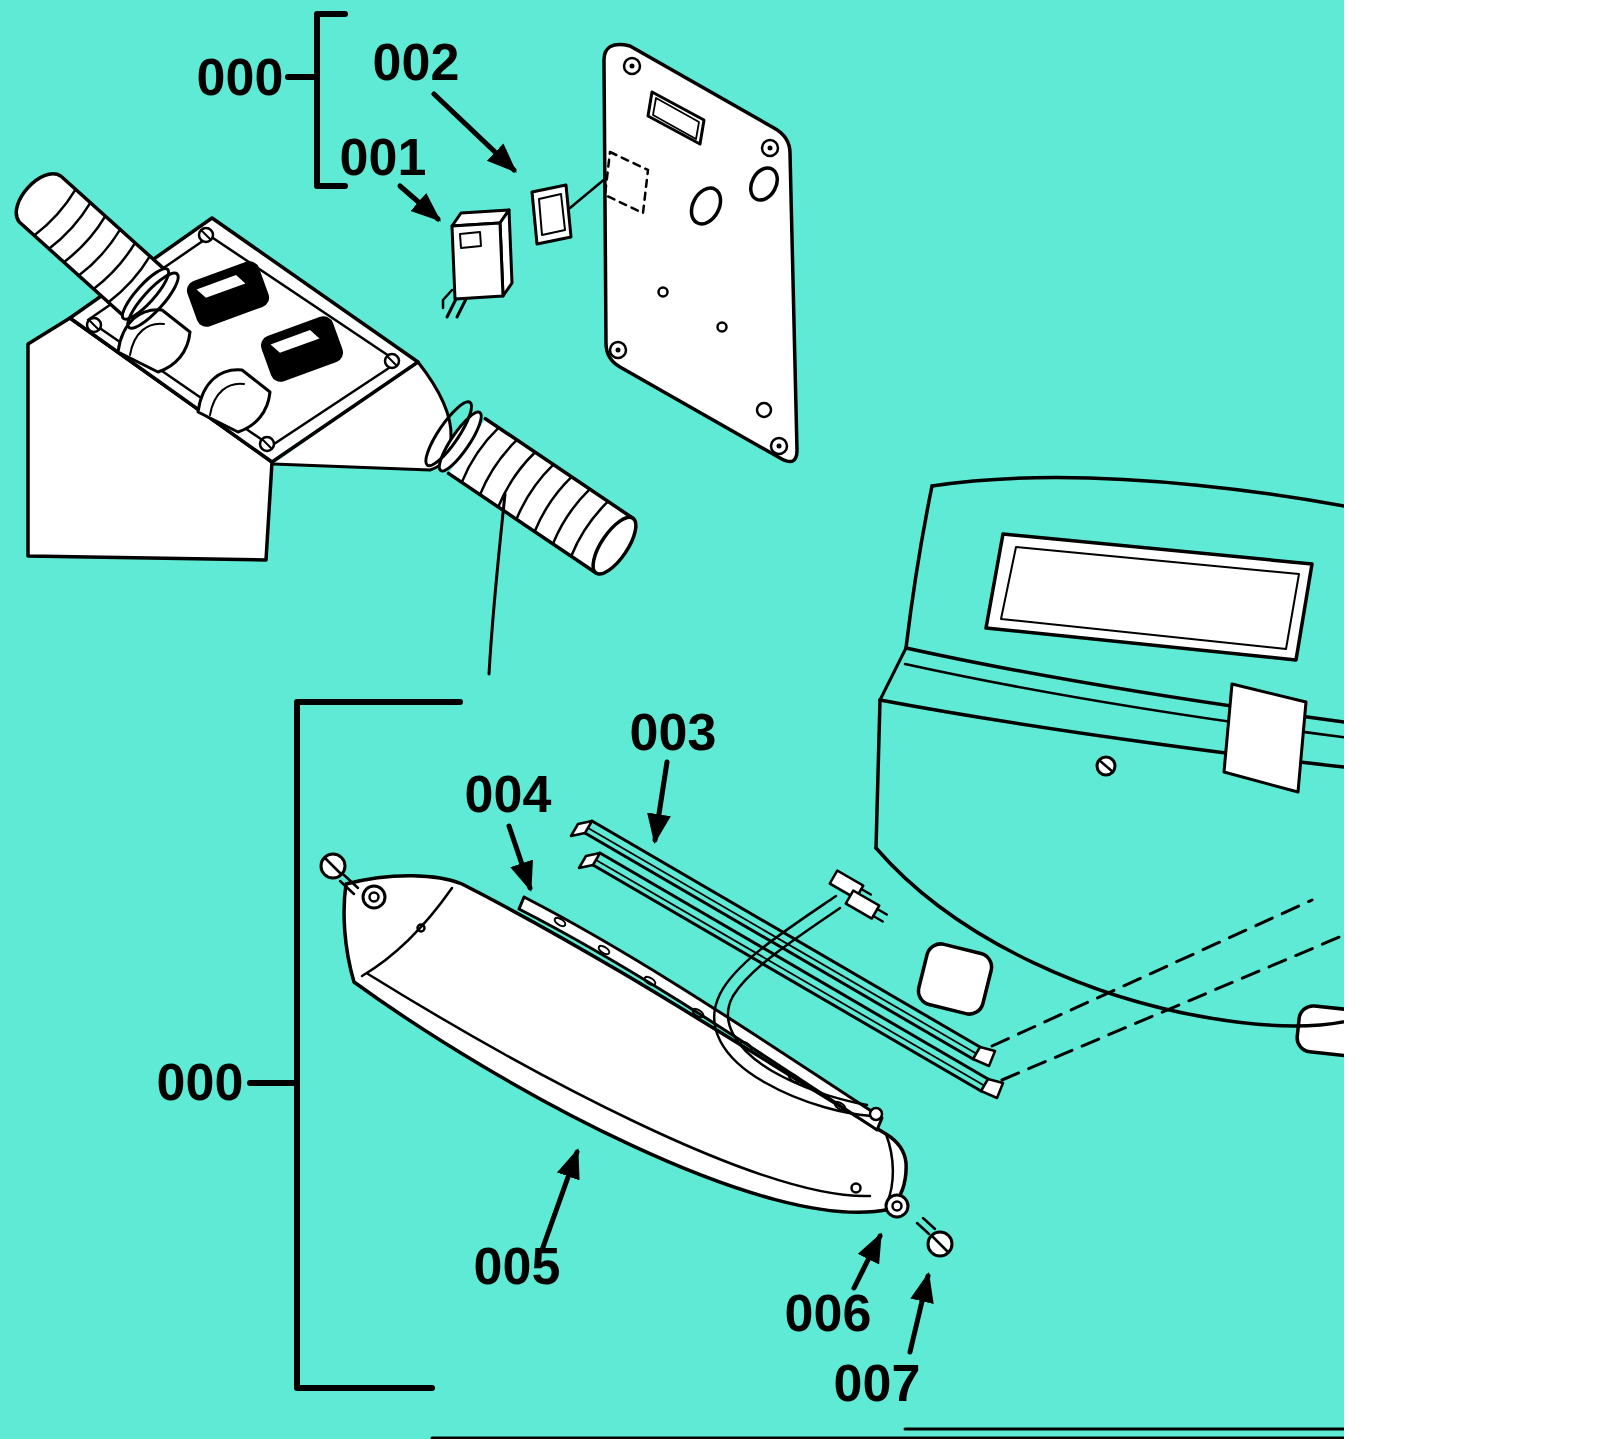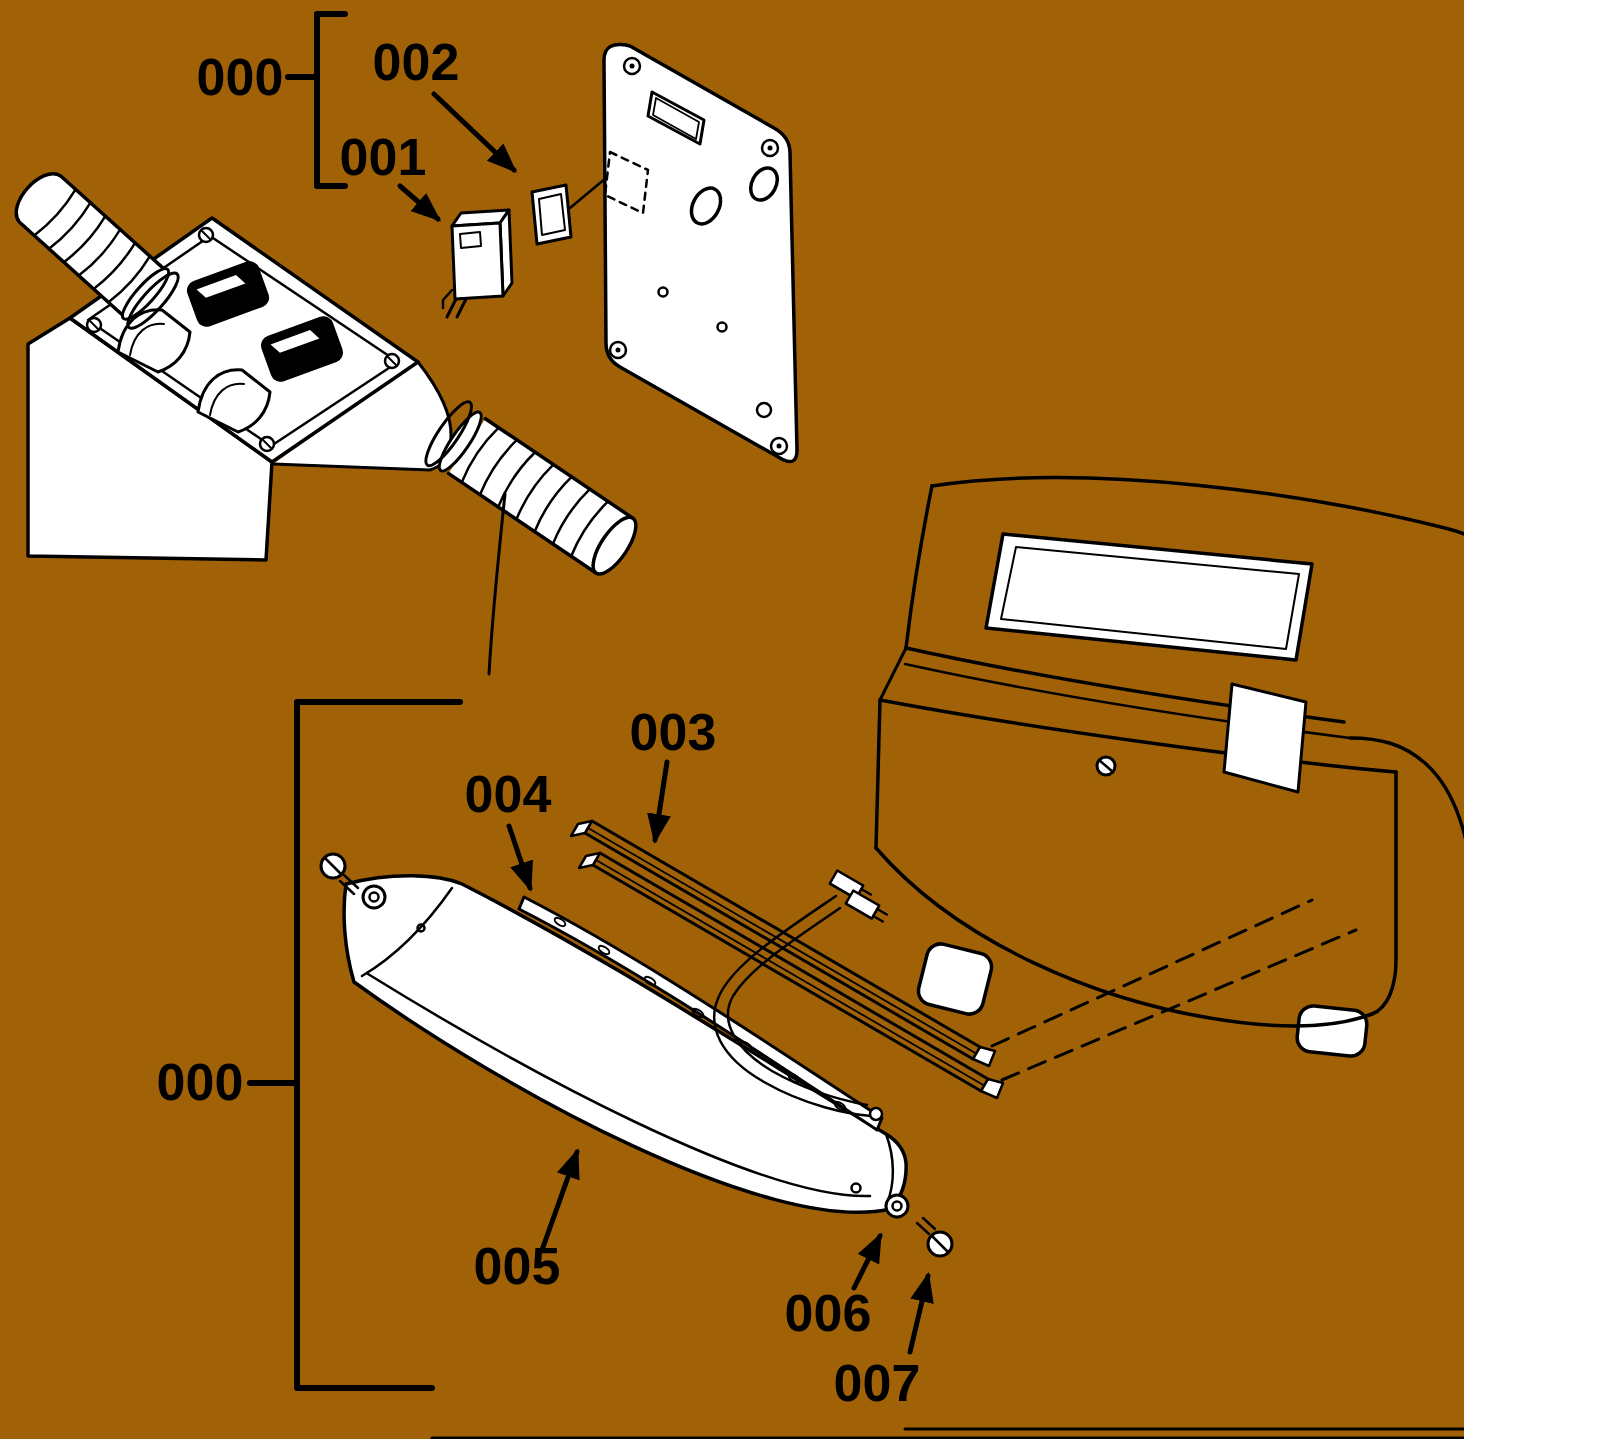"000" .stage { background: #a16207 -> #5eead4; width: 1464px -> 1344px }
